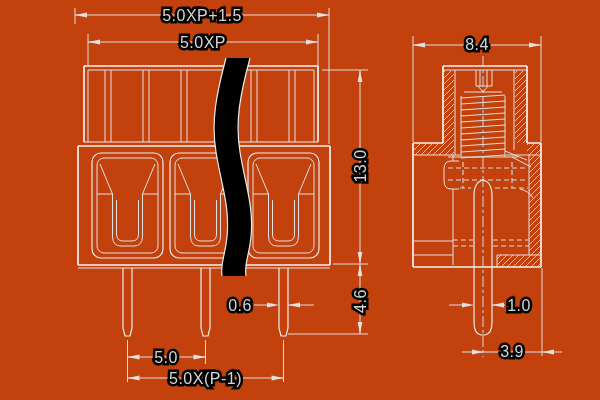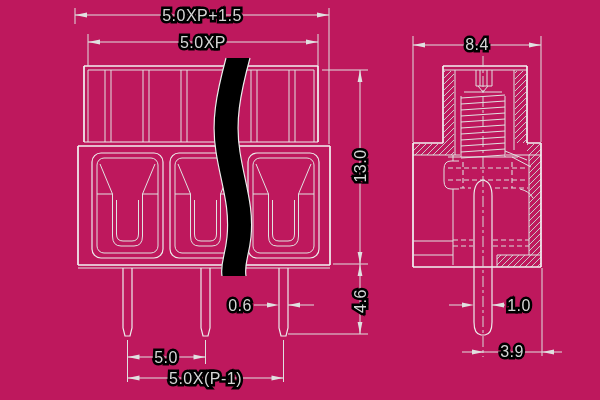"5.0XP+1.5" .stage { background: #be185d -> #c2410c }
